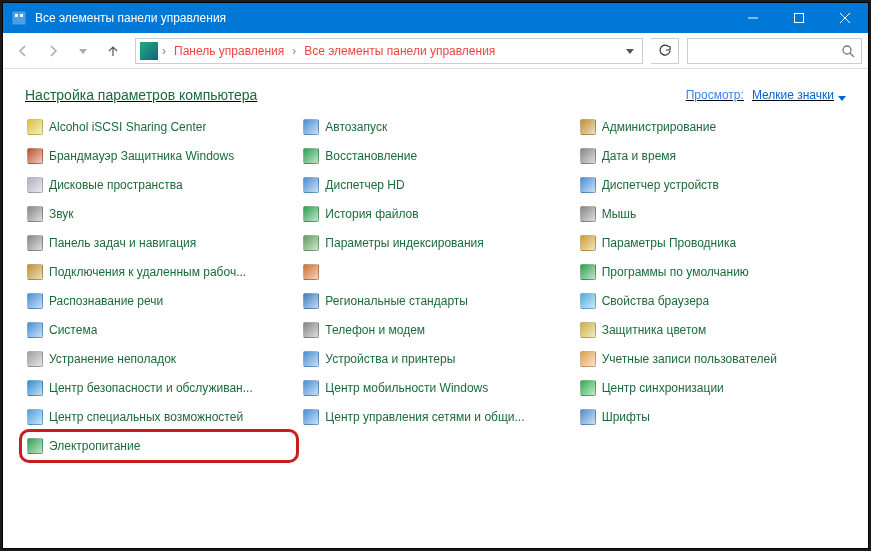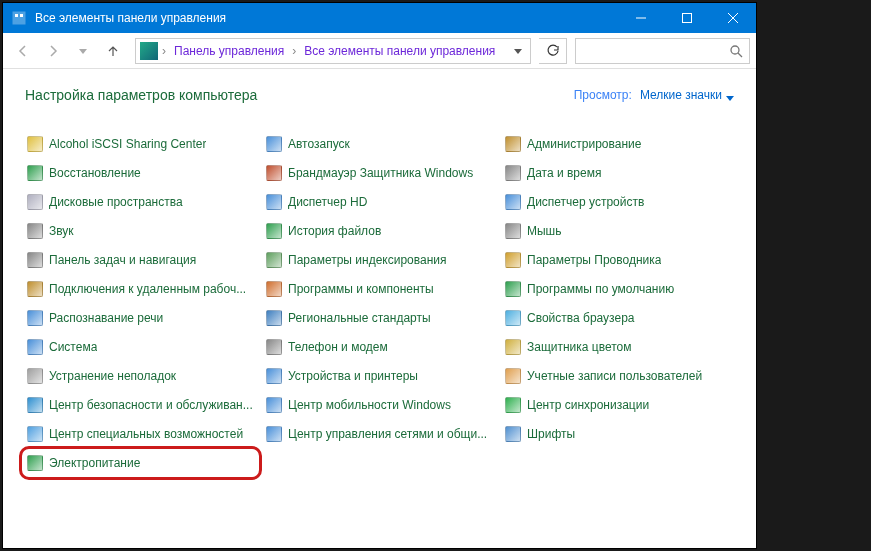"Все элементы панели управления" .window { width: 755px -> 867px }
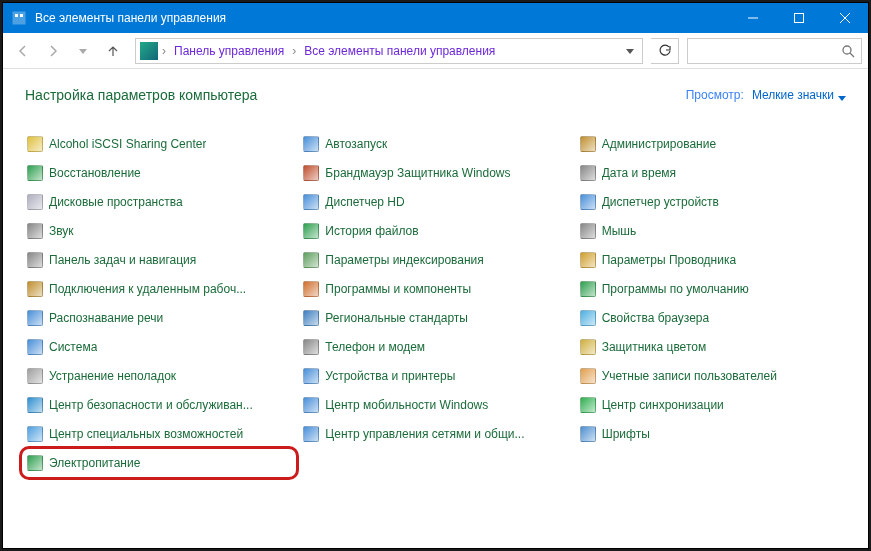"Панель управления" .crumb { color: #6d28d9 -> #ef4444 }
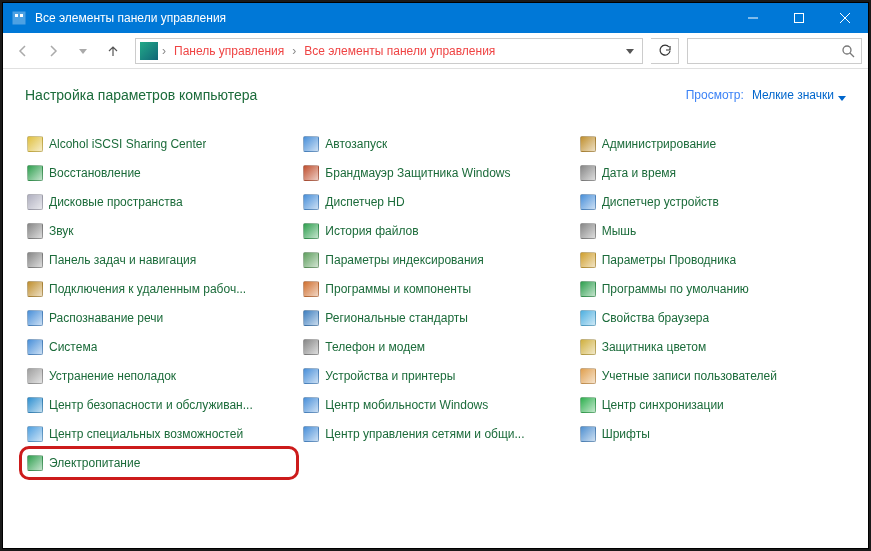"Настройка параметров компьютера" .hdr-row { margin-bottom: 30px -> 13px; text-decoration: none -> underline }
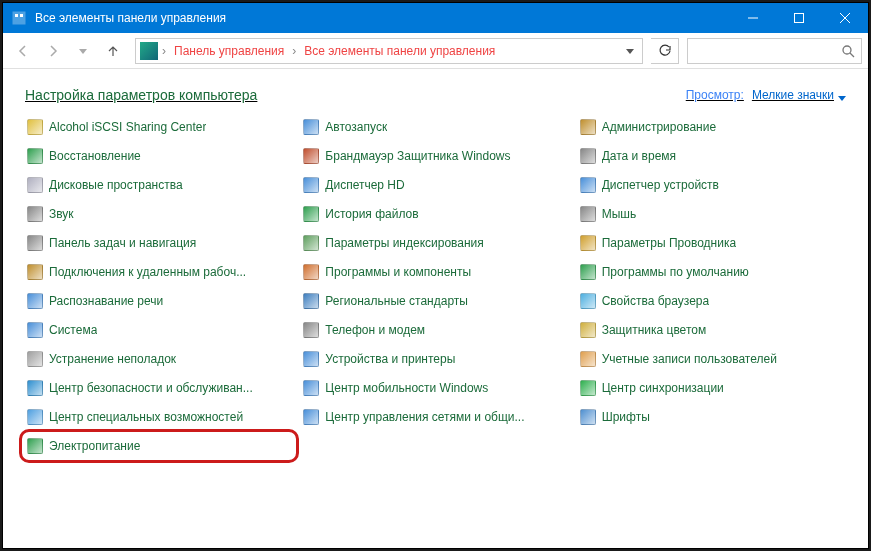"Восстановление" div.item { order: before "Брандмауэр Защитника Windows" -> after "Брандмауэр Защитника Windows" }
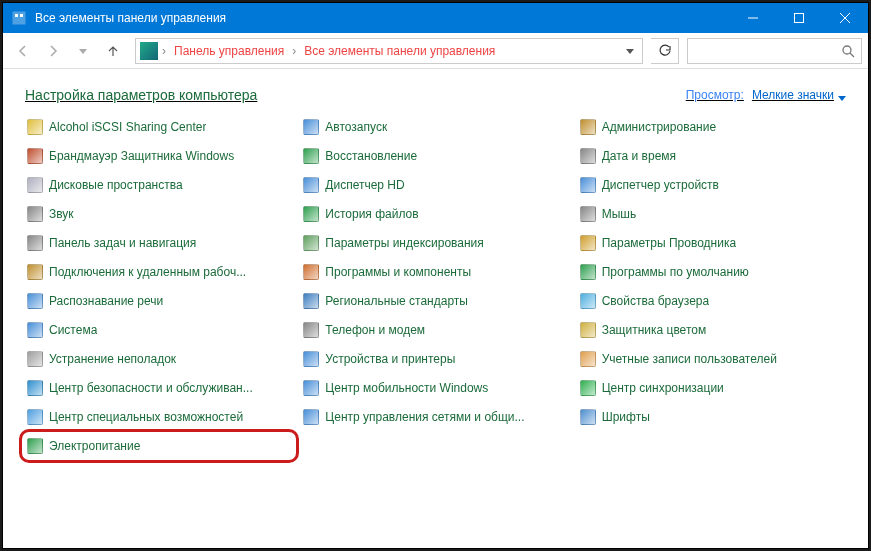"Программы и компоненты" span.lbl { html: <span>Программы и компоненты</span> -> none }
